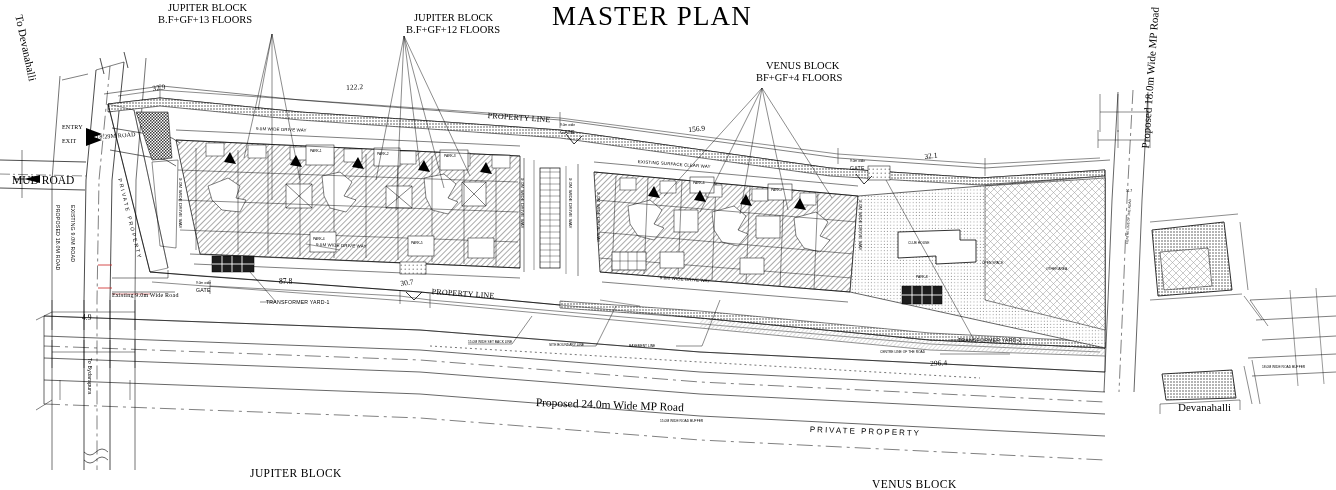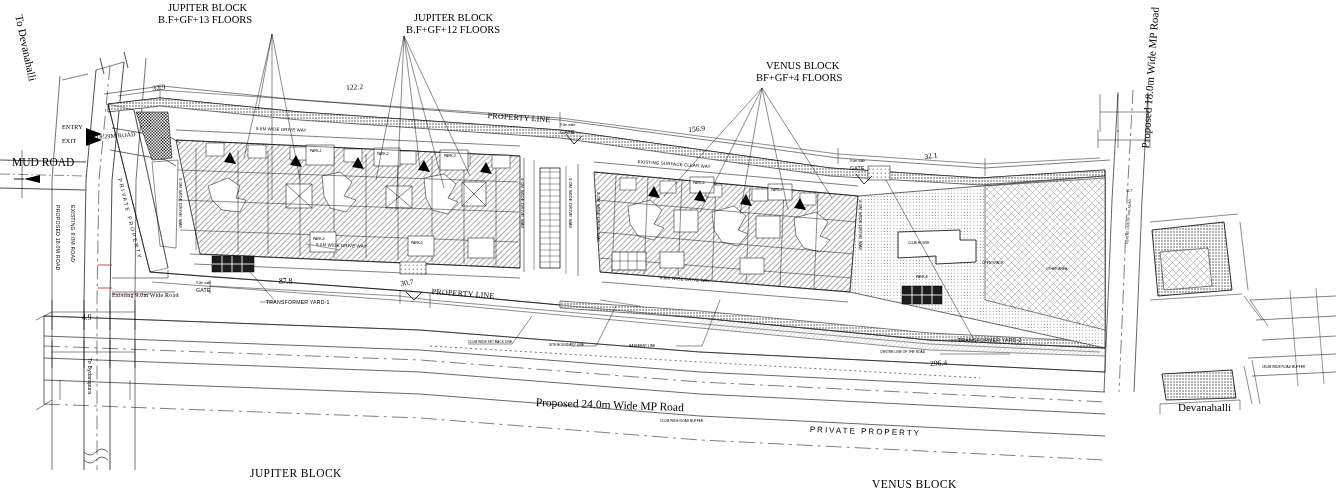"MASTER PLAN" div.txt { html: none -> <div>MASTER PLAN</div> }
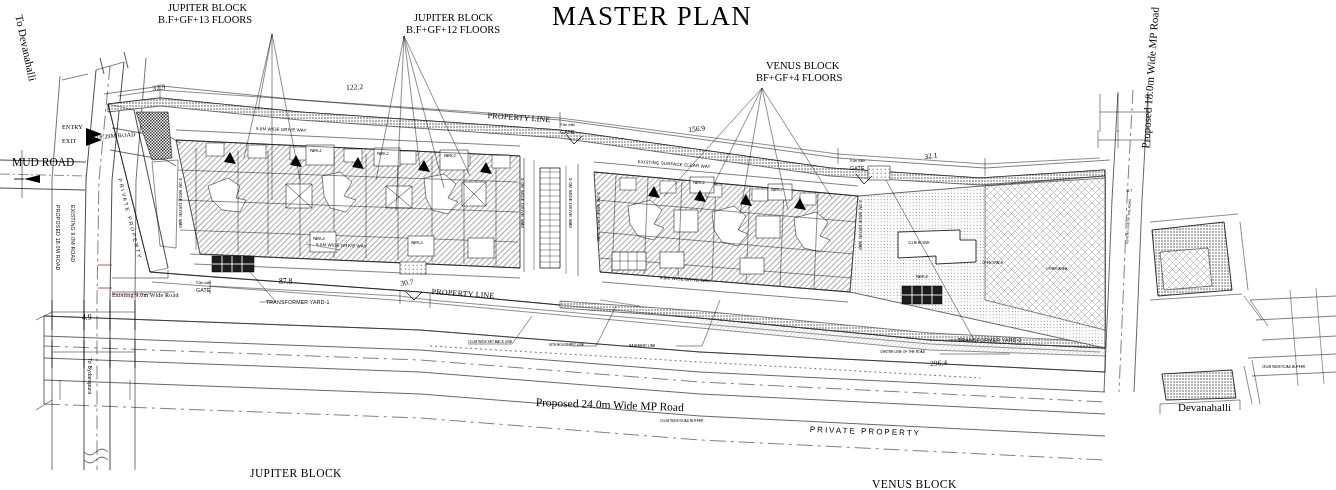"MUD ROAD" div.txt { top: 156px -> 174px }
